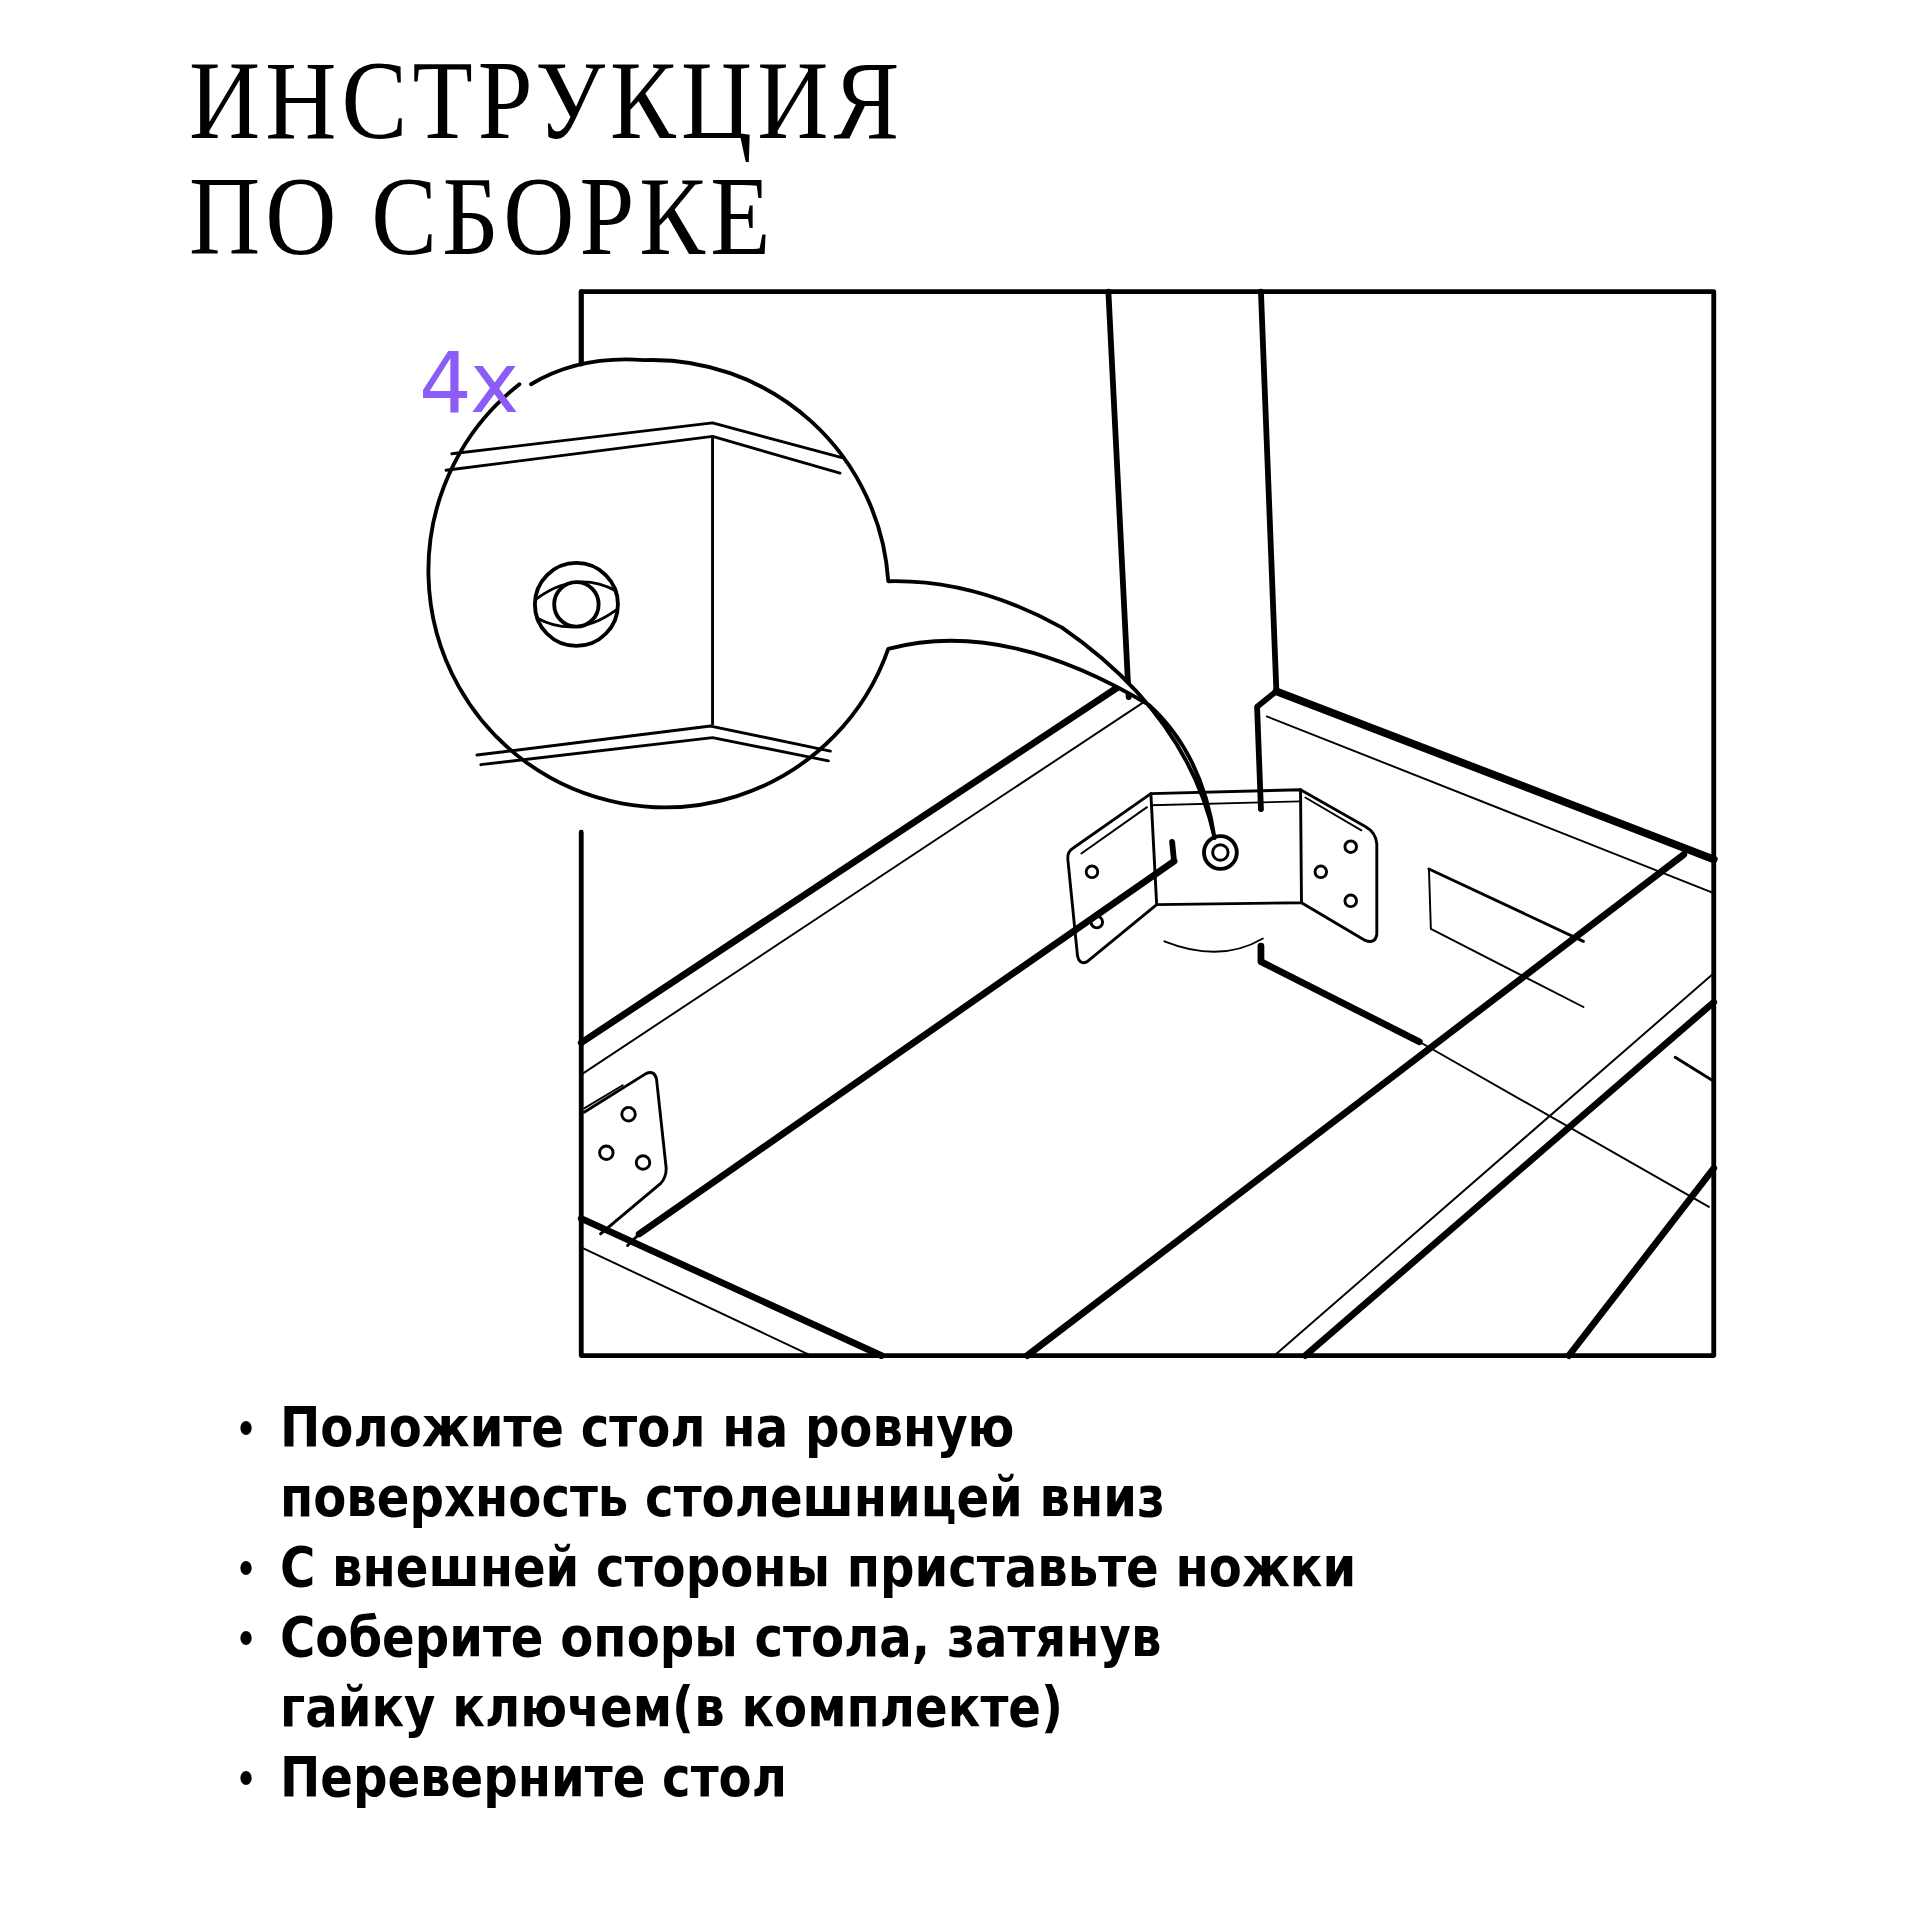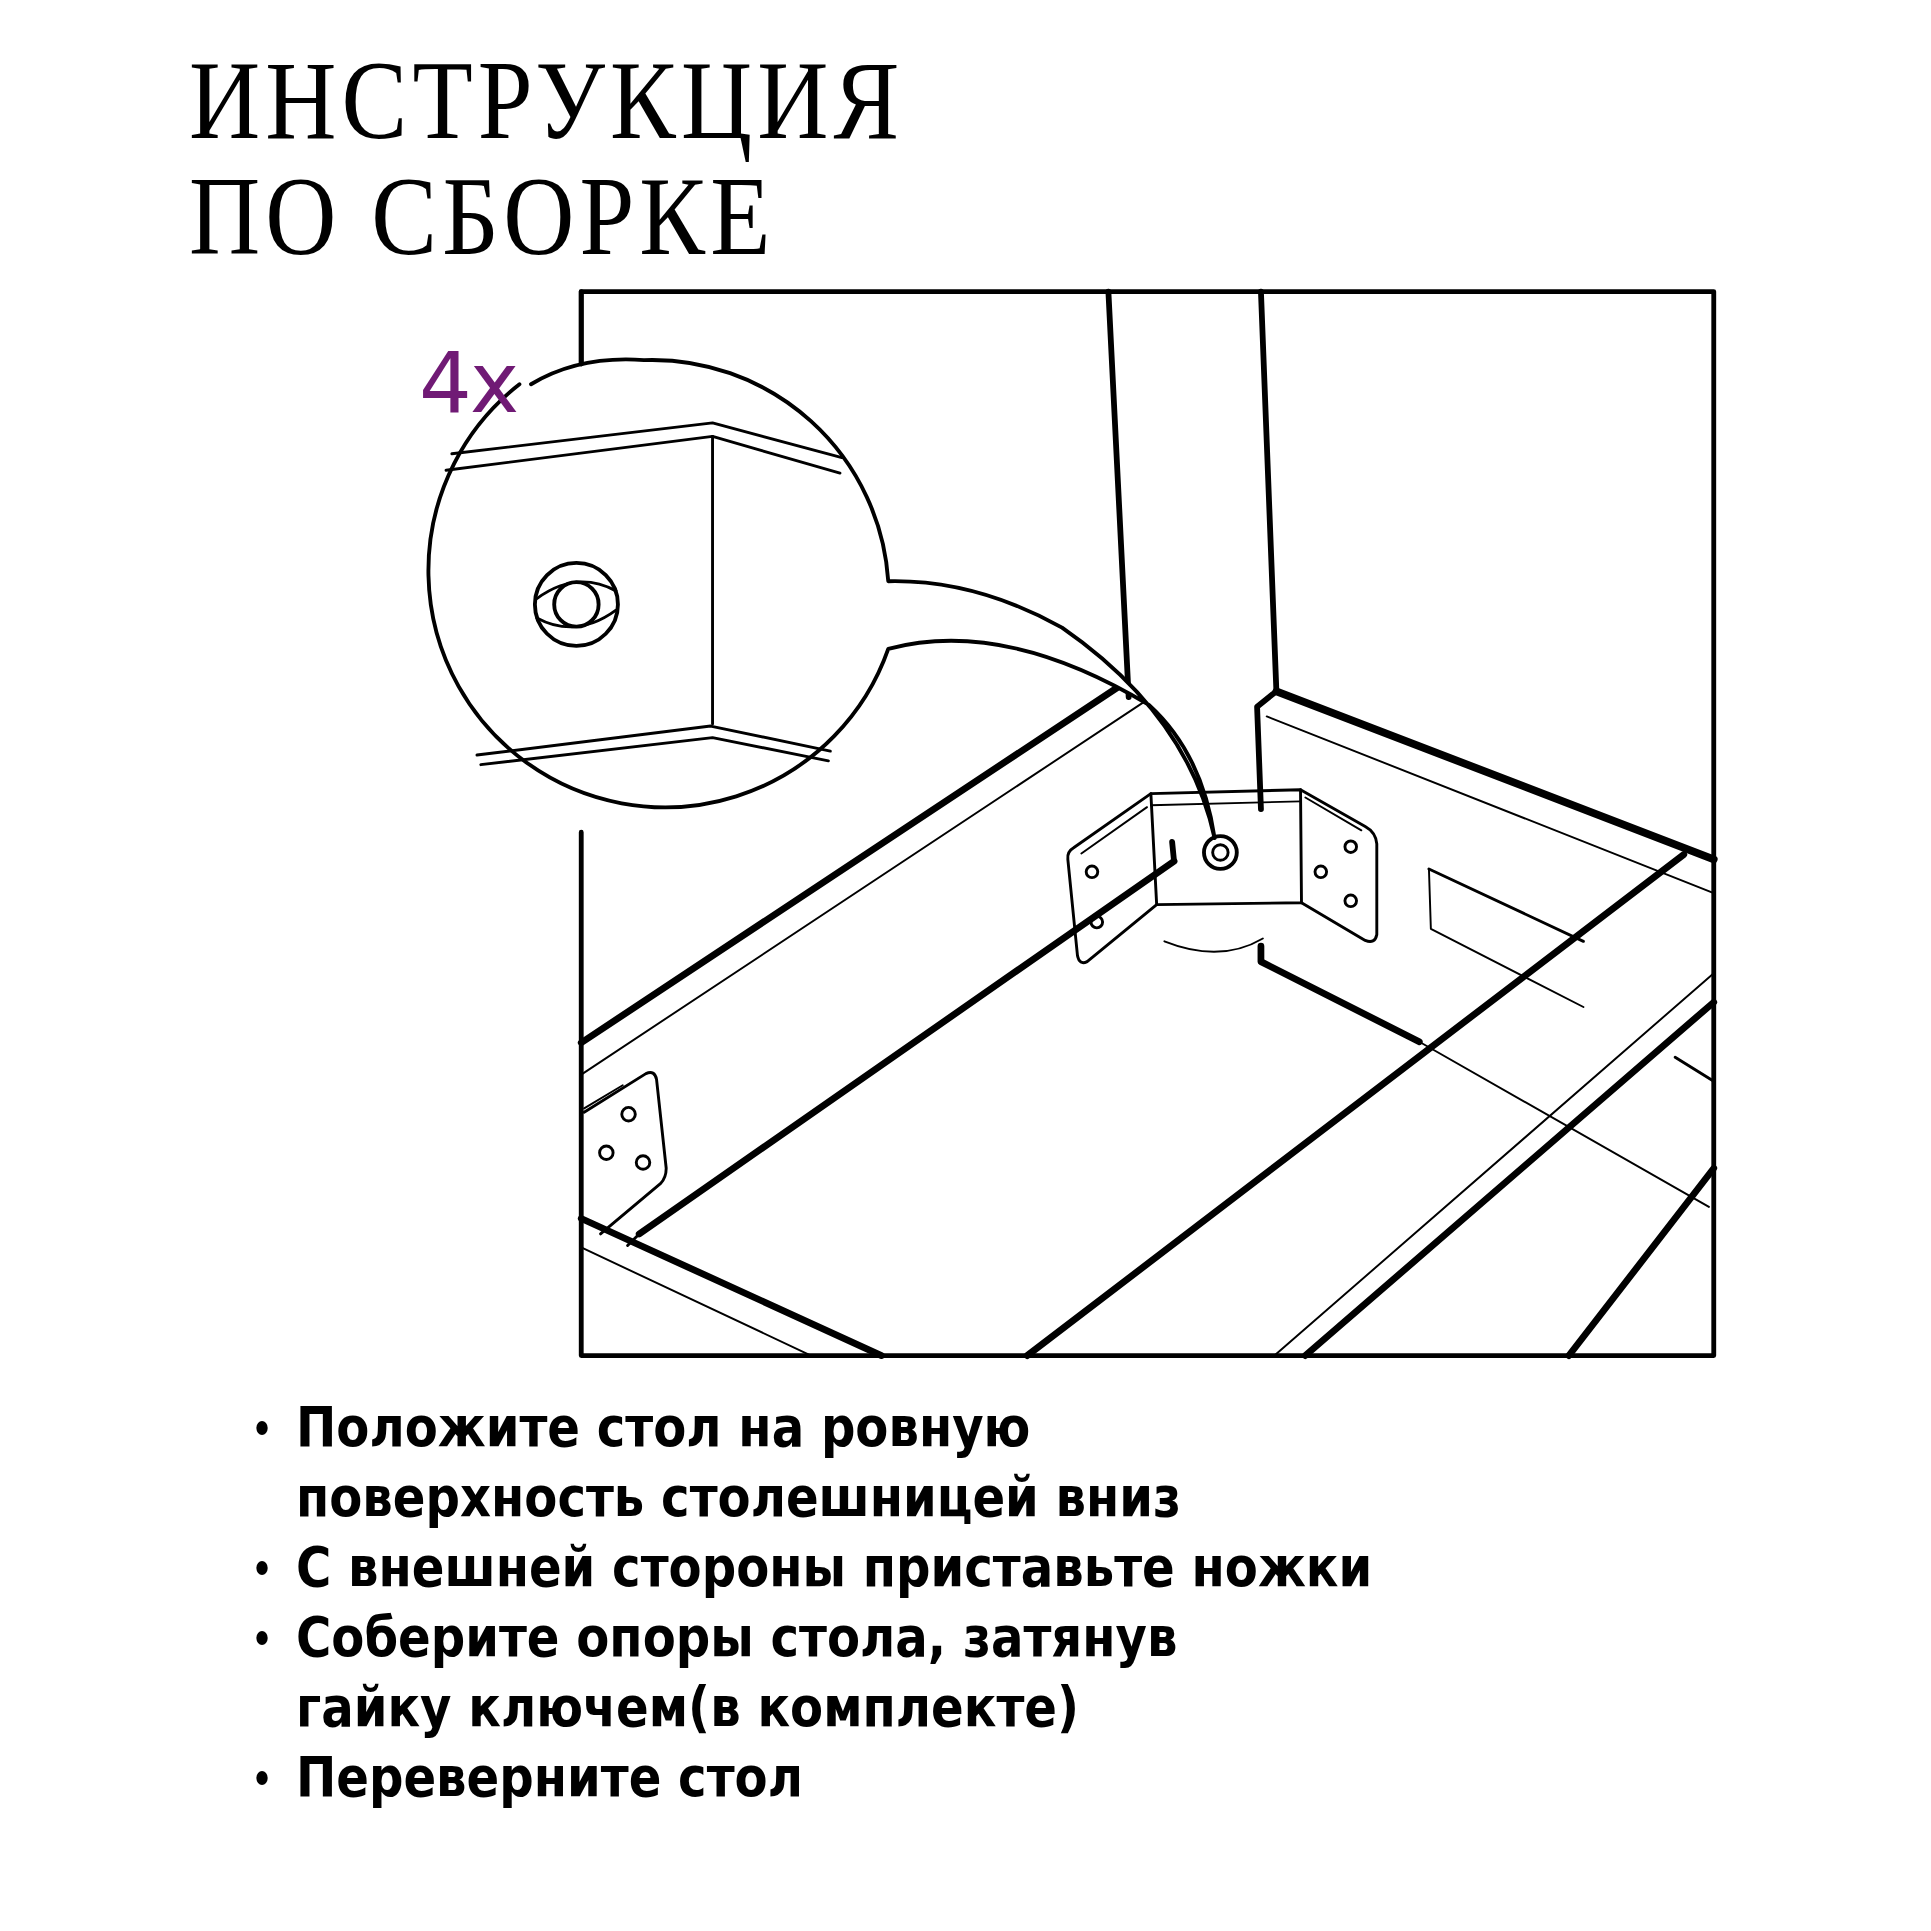"4x" .qty-label { color: #701a75 -> #8b5cf6 }
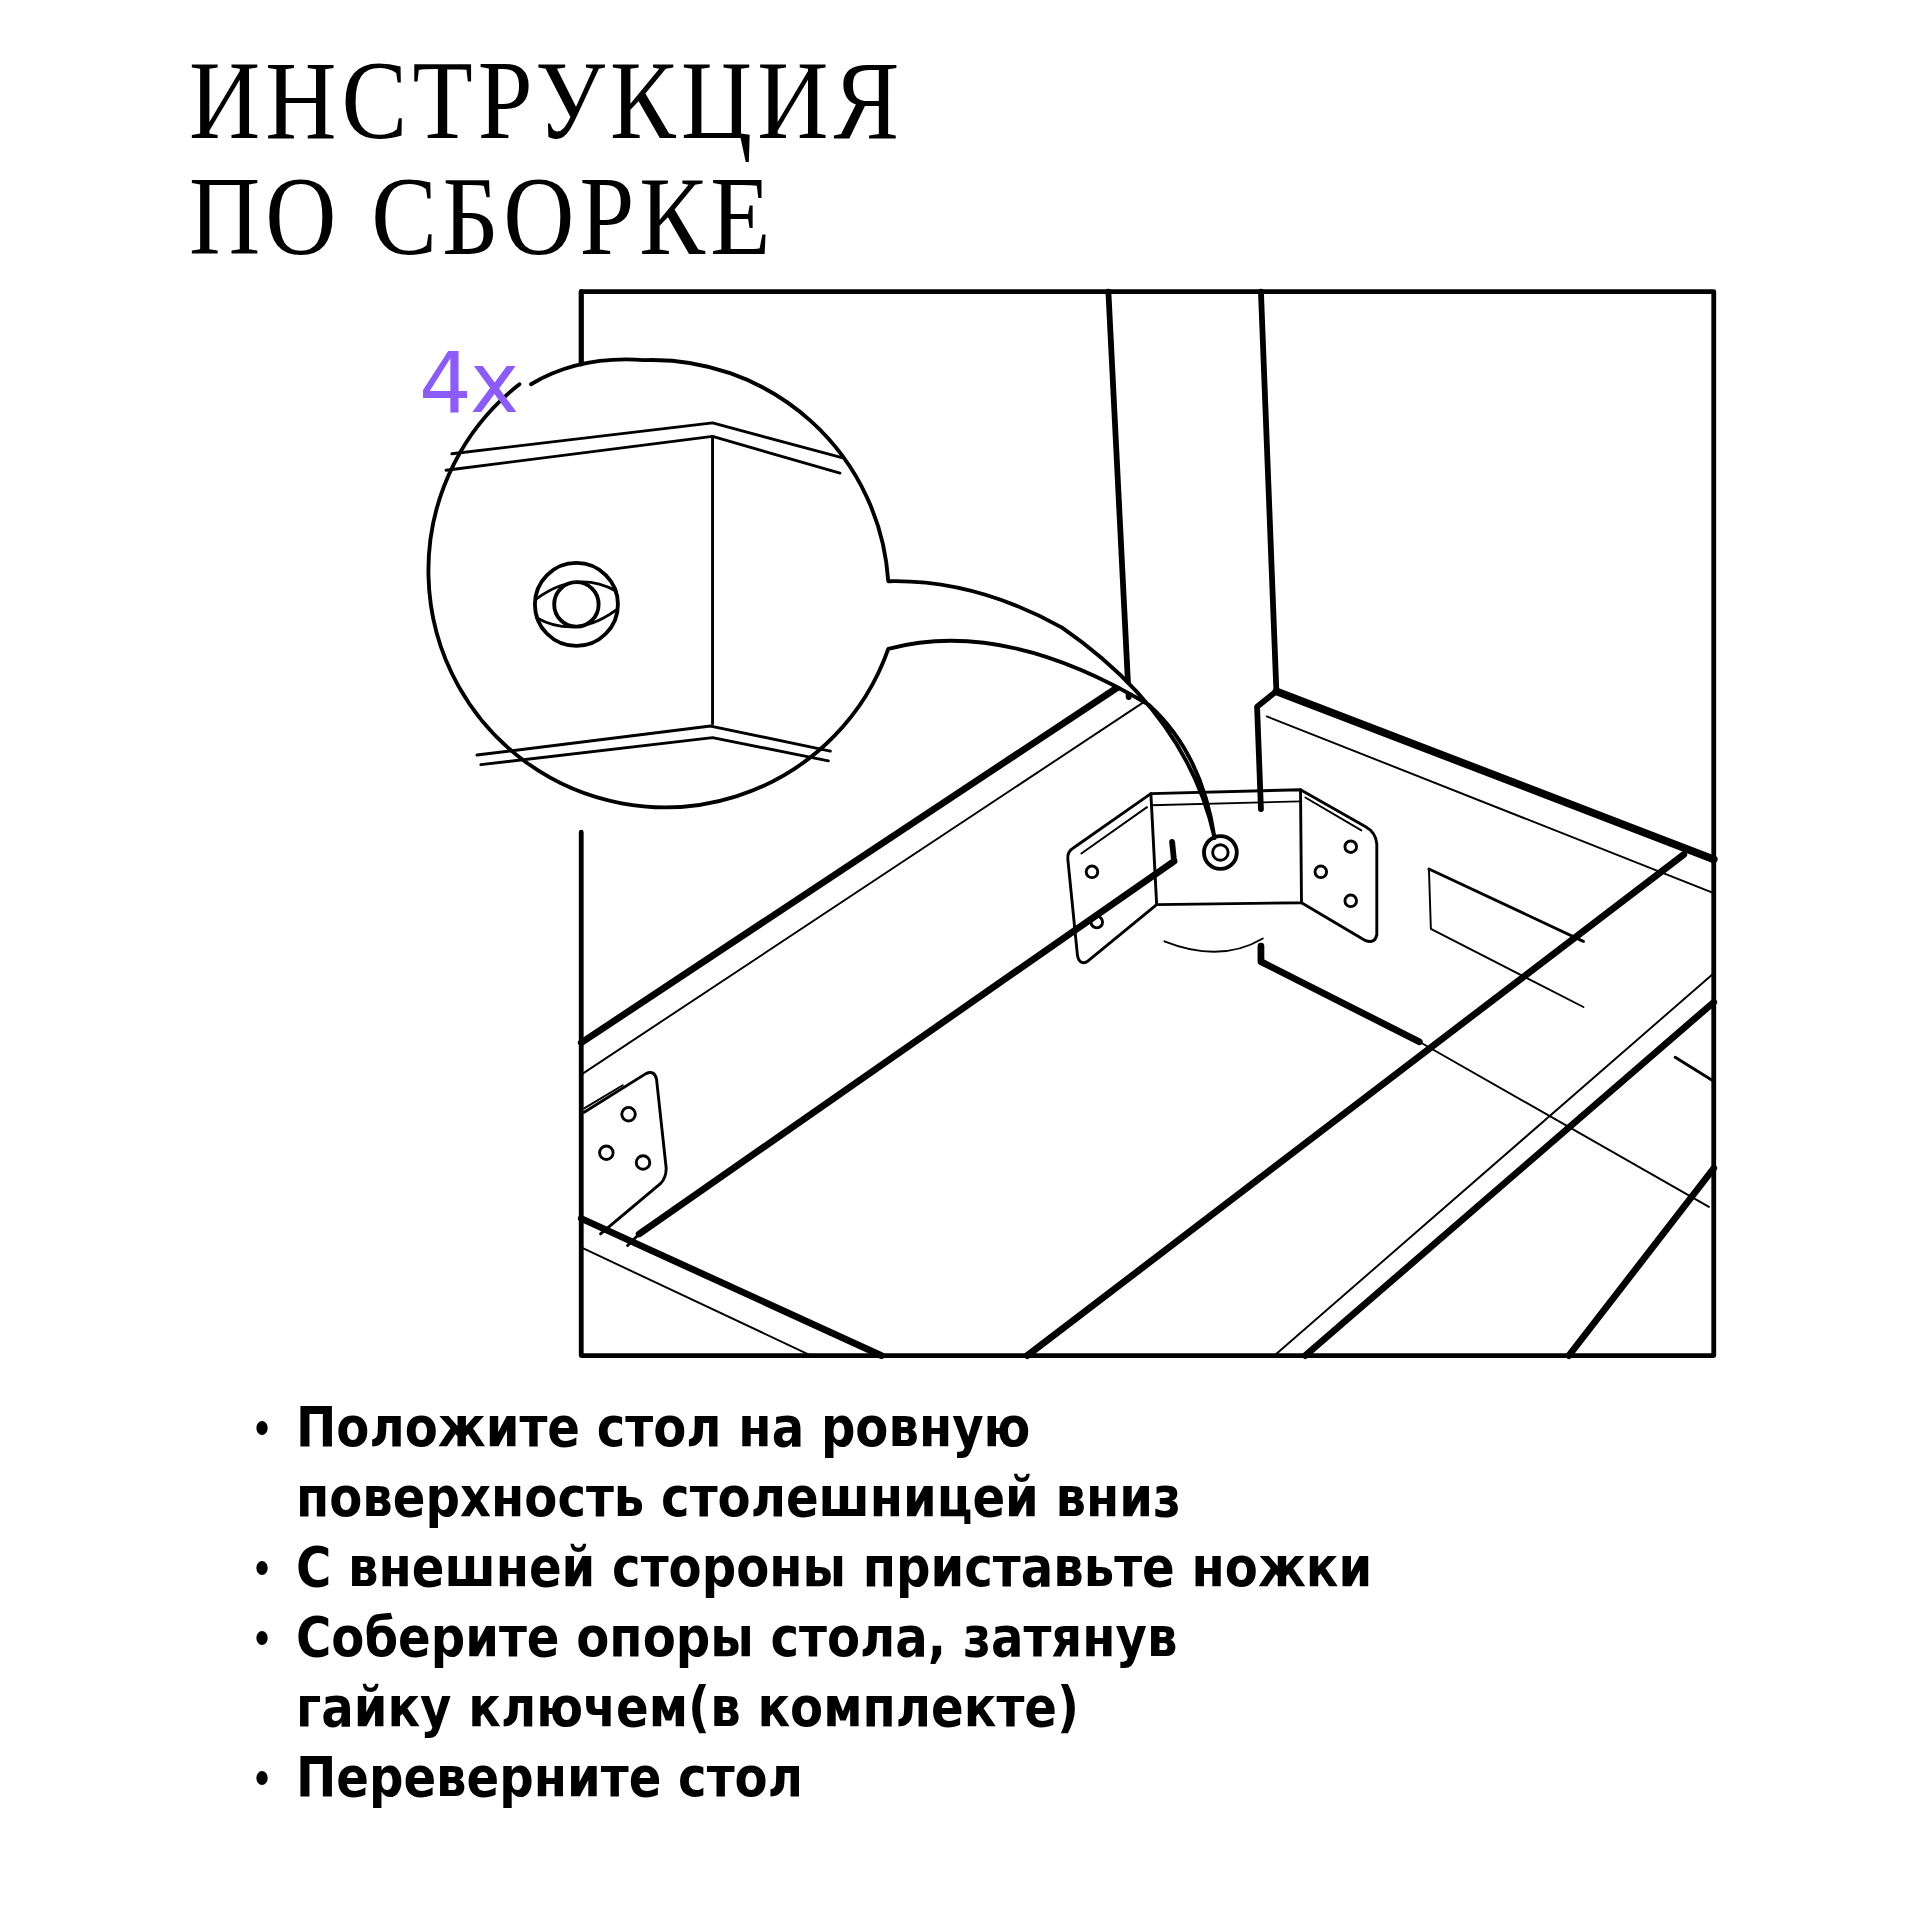"Положите стол на ровную поверхность" .steps { left: 253px -> 237px }
